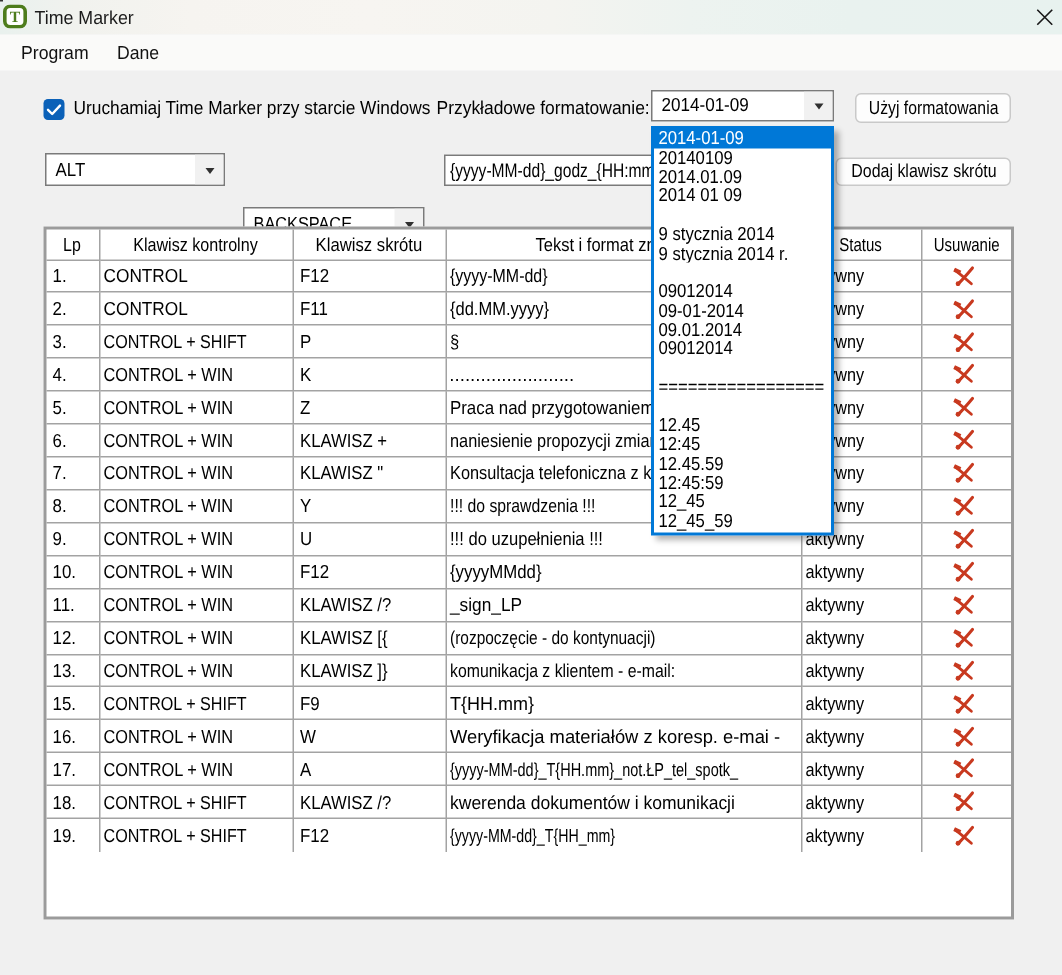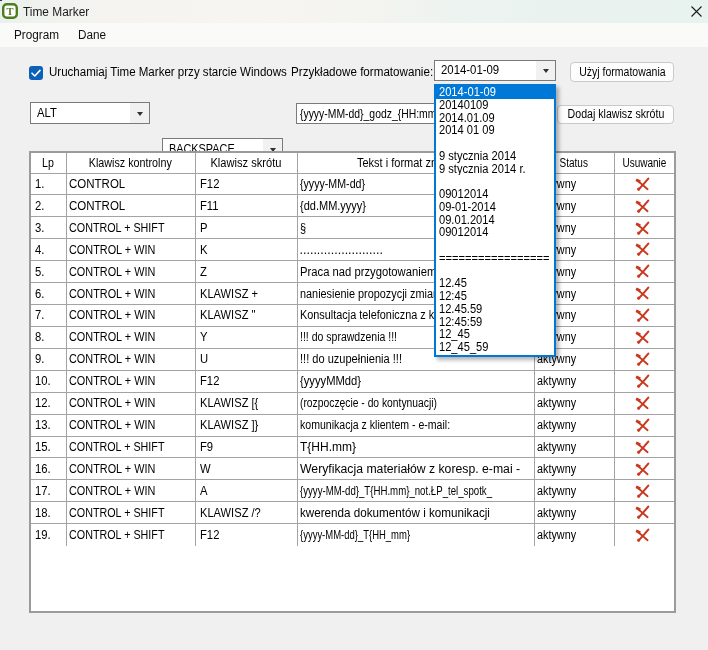"11." tr { html: none -> <tr> <td><span>11.</span></td> <td><span>CONTROL + WIN</span></td> <td><span>KLAWISZ /?</span></td> <td><span>_sign_LP</span></td> <td><span>aktywny</span></td> <td><svg> <path></path> <path></path> <path></path> <circle></circle> </svg></td> </tr> }
